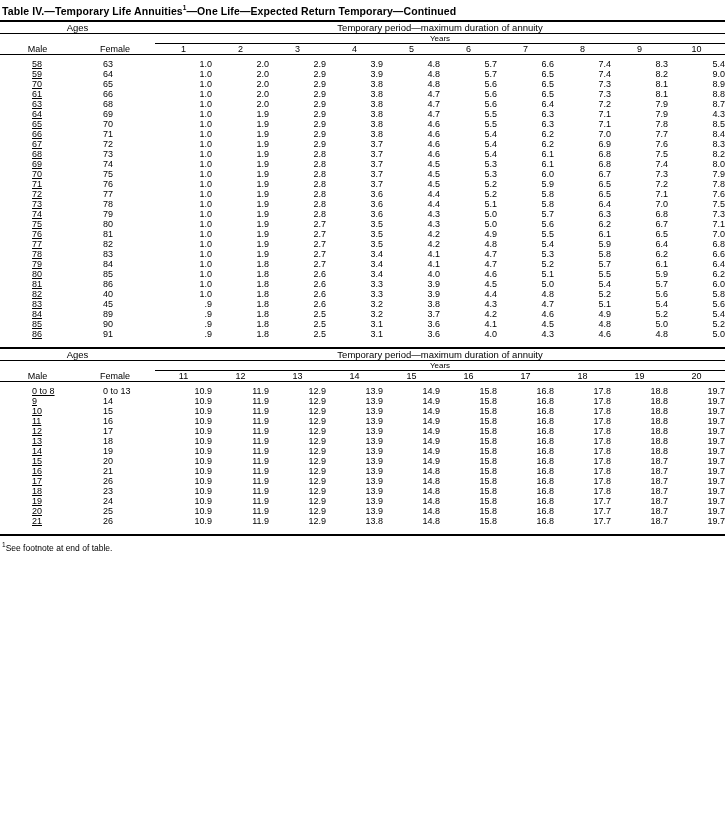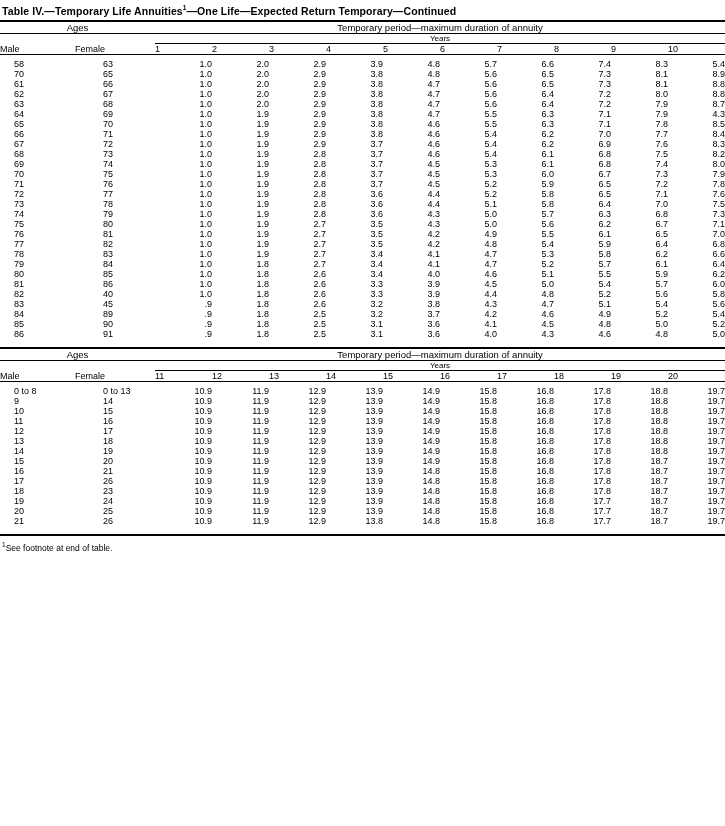"Male" .colhdr { text-align: none -> center }
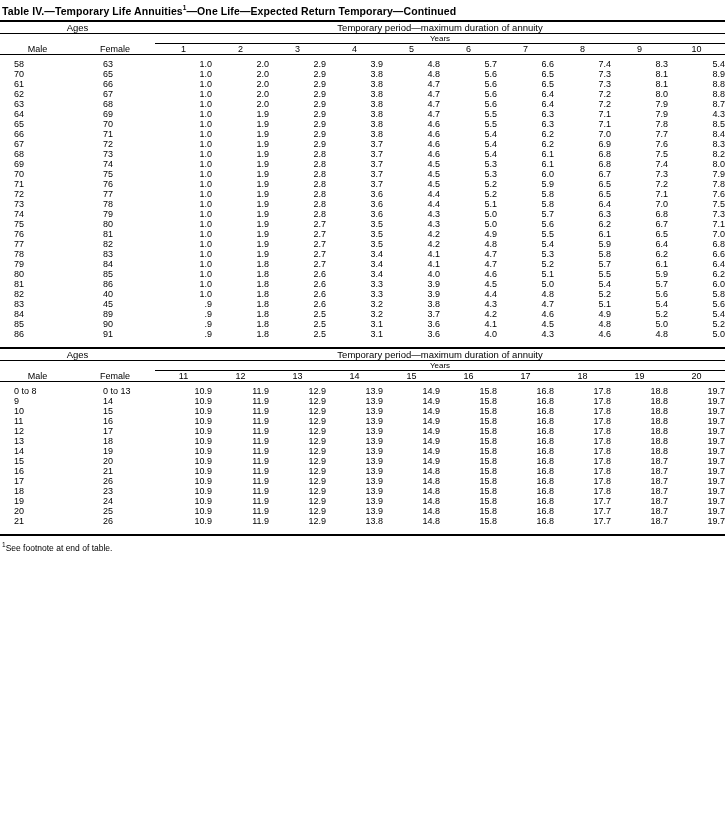"58" .cell-age.male { padding-left: 14px -> 32px; text-decoration: none -> underline }
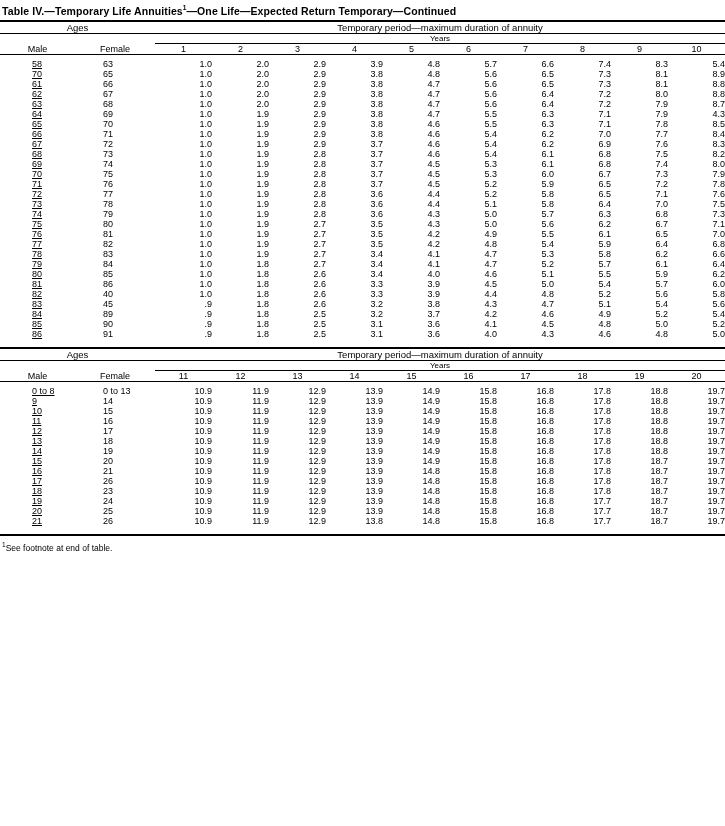"59" tr { html: none -> <tr> <td>59</td> <td>64</td> <td>1.0</td> <td>2.0</td> <td>2.9</td> <td>3.9</td> <td>4.8</td> <td>5.7</td> <td>6.5</td> <td>7.4</td> <td>8.2</td> <td>9.0</td> </tr> }
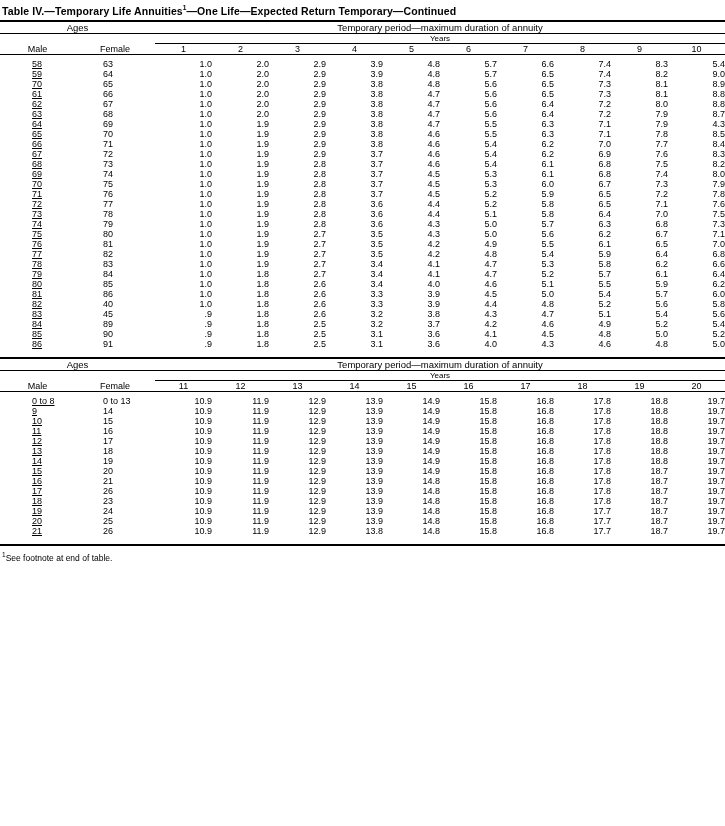"62" tr { html: <tr> <td>62</td> <td>67</td> <td>1.0</td> <td>2.0</td> <td>2.9</td> <td>3.8</td> <td>4.7</td> <td>5.6</td> <td>6.4</td> <td>7.2</td> <td>8.0</td> <td>8.8</td> </tr> -> none }
